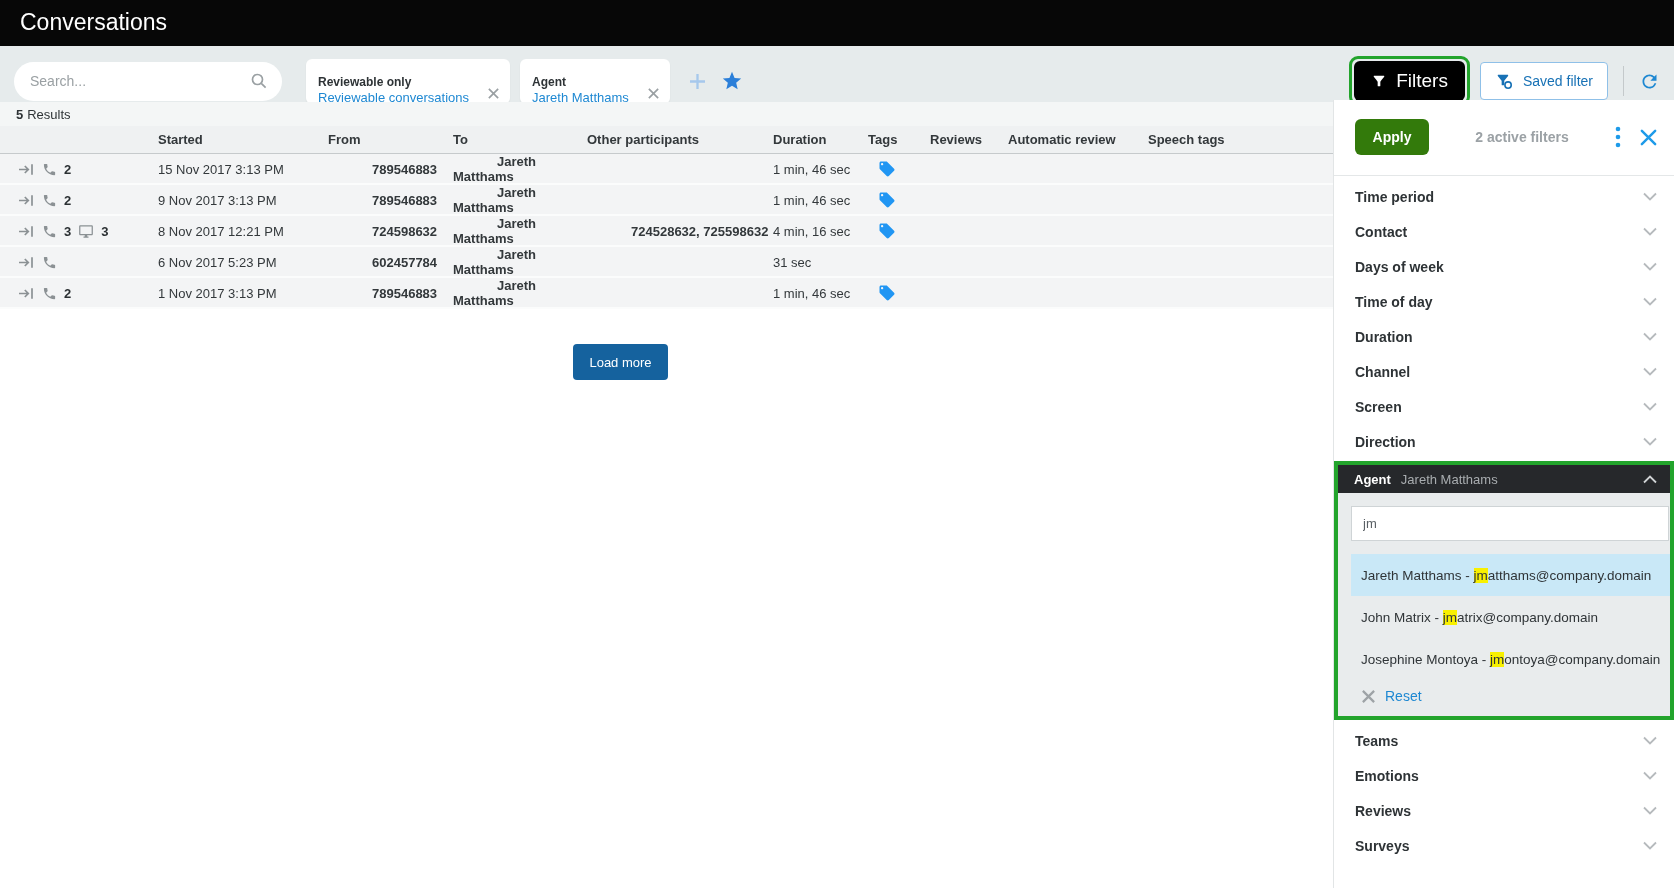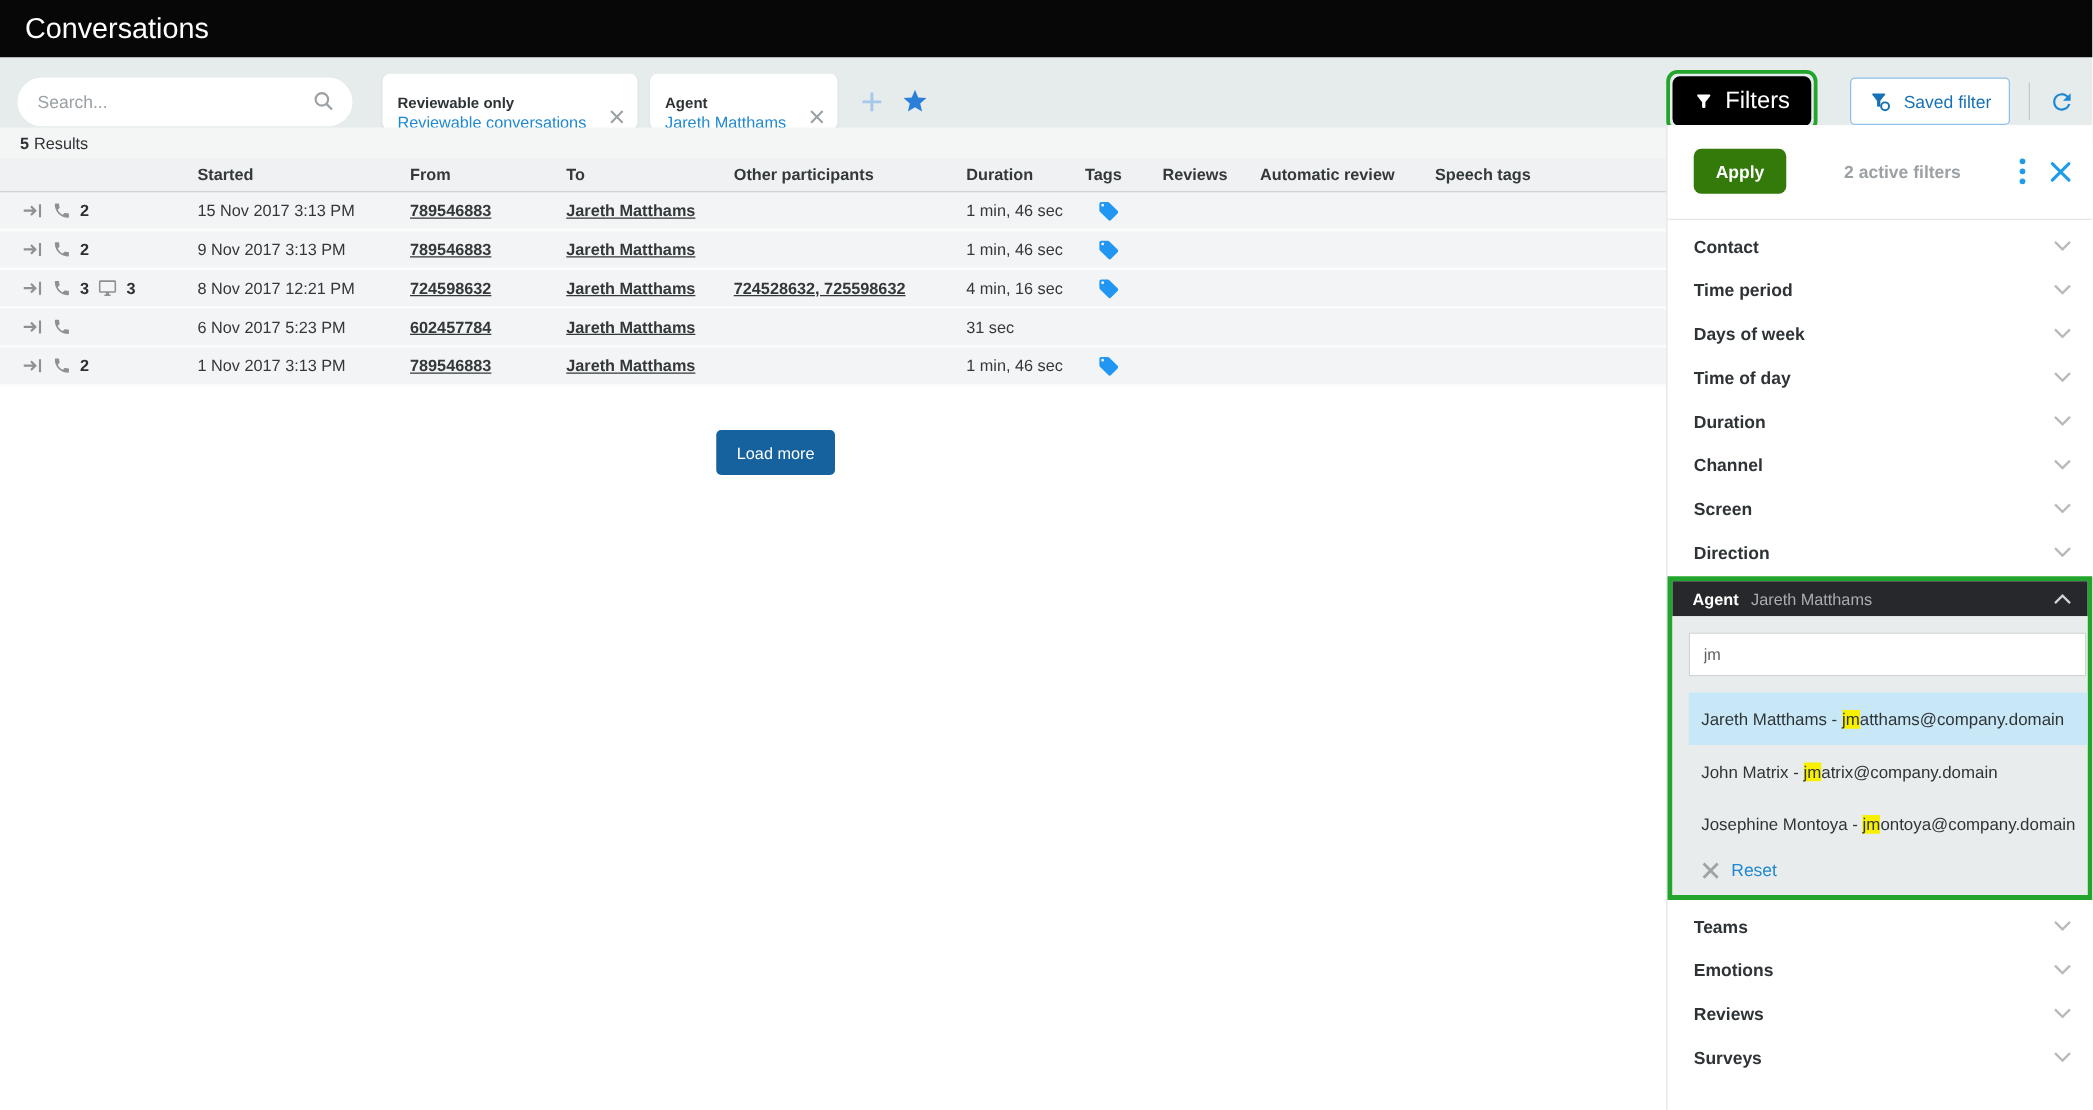"Saved filter" .saved-filter-btn { margin-left: 26px -> 10px }
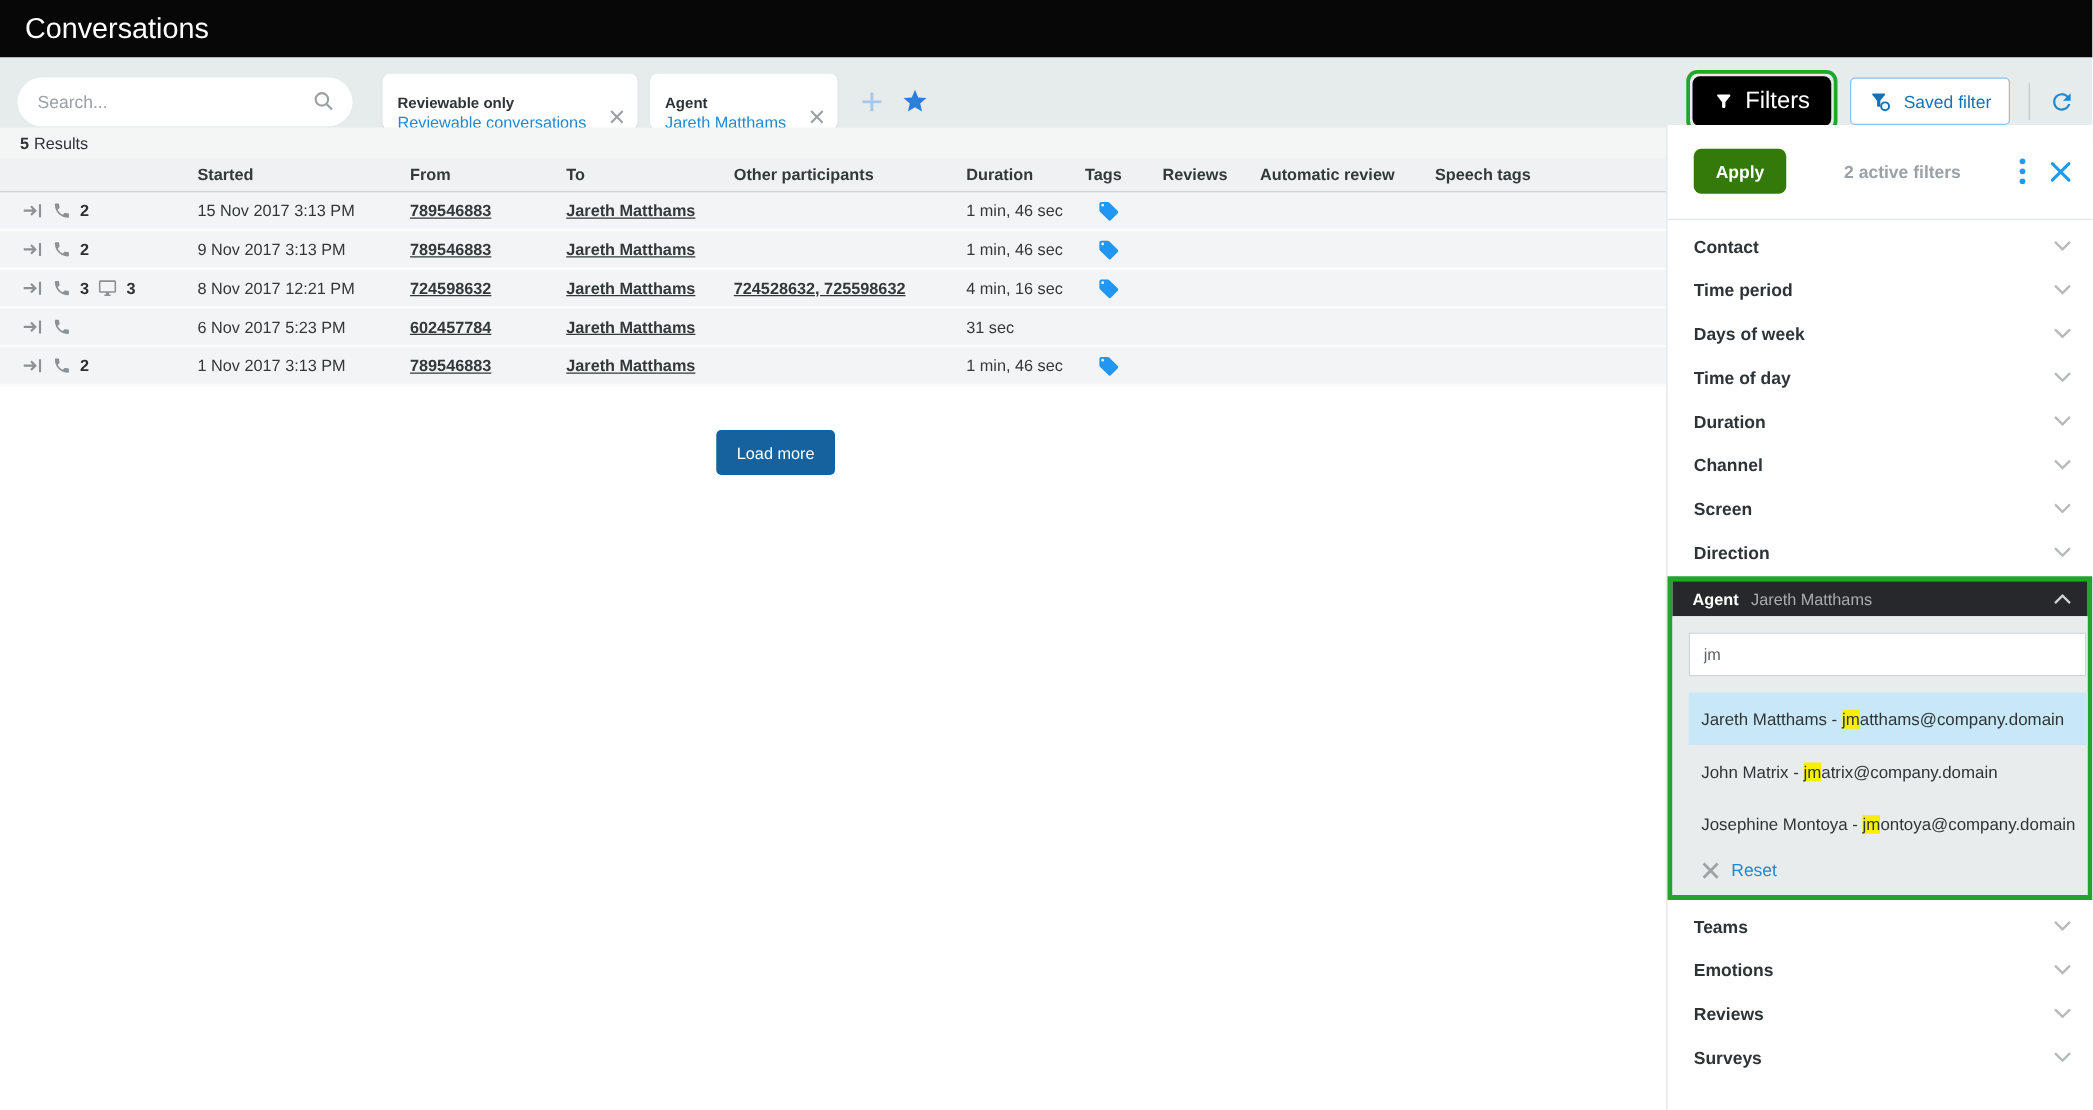"789546883" .link { margin-left: none -> 44px; text-decoration: underline -> none }
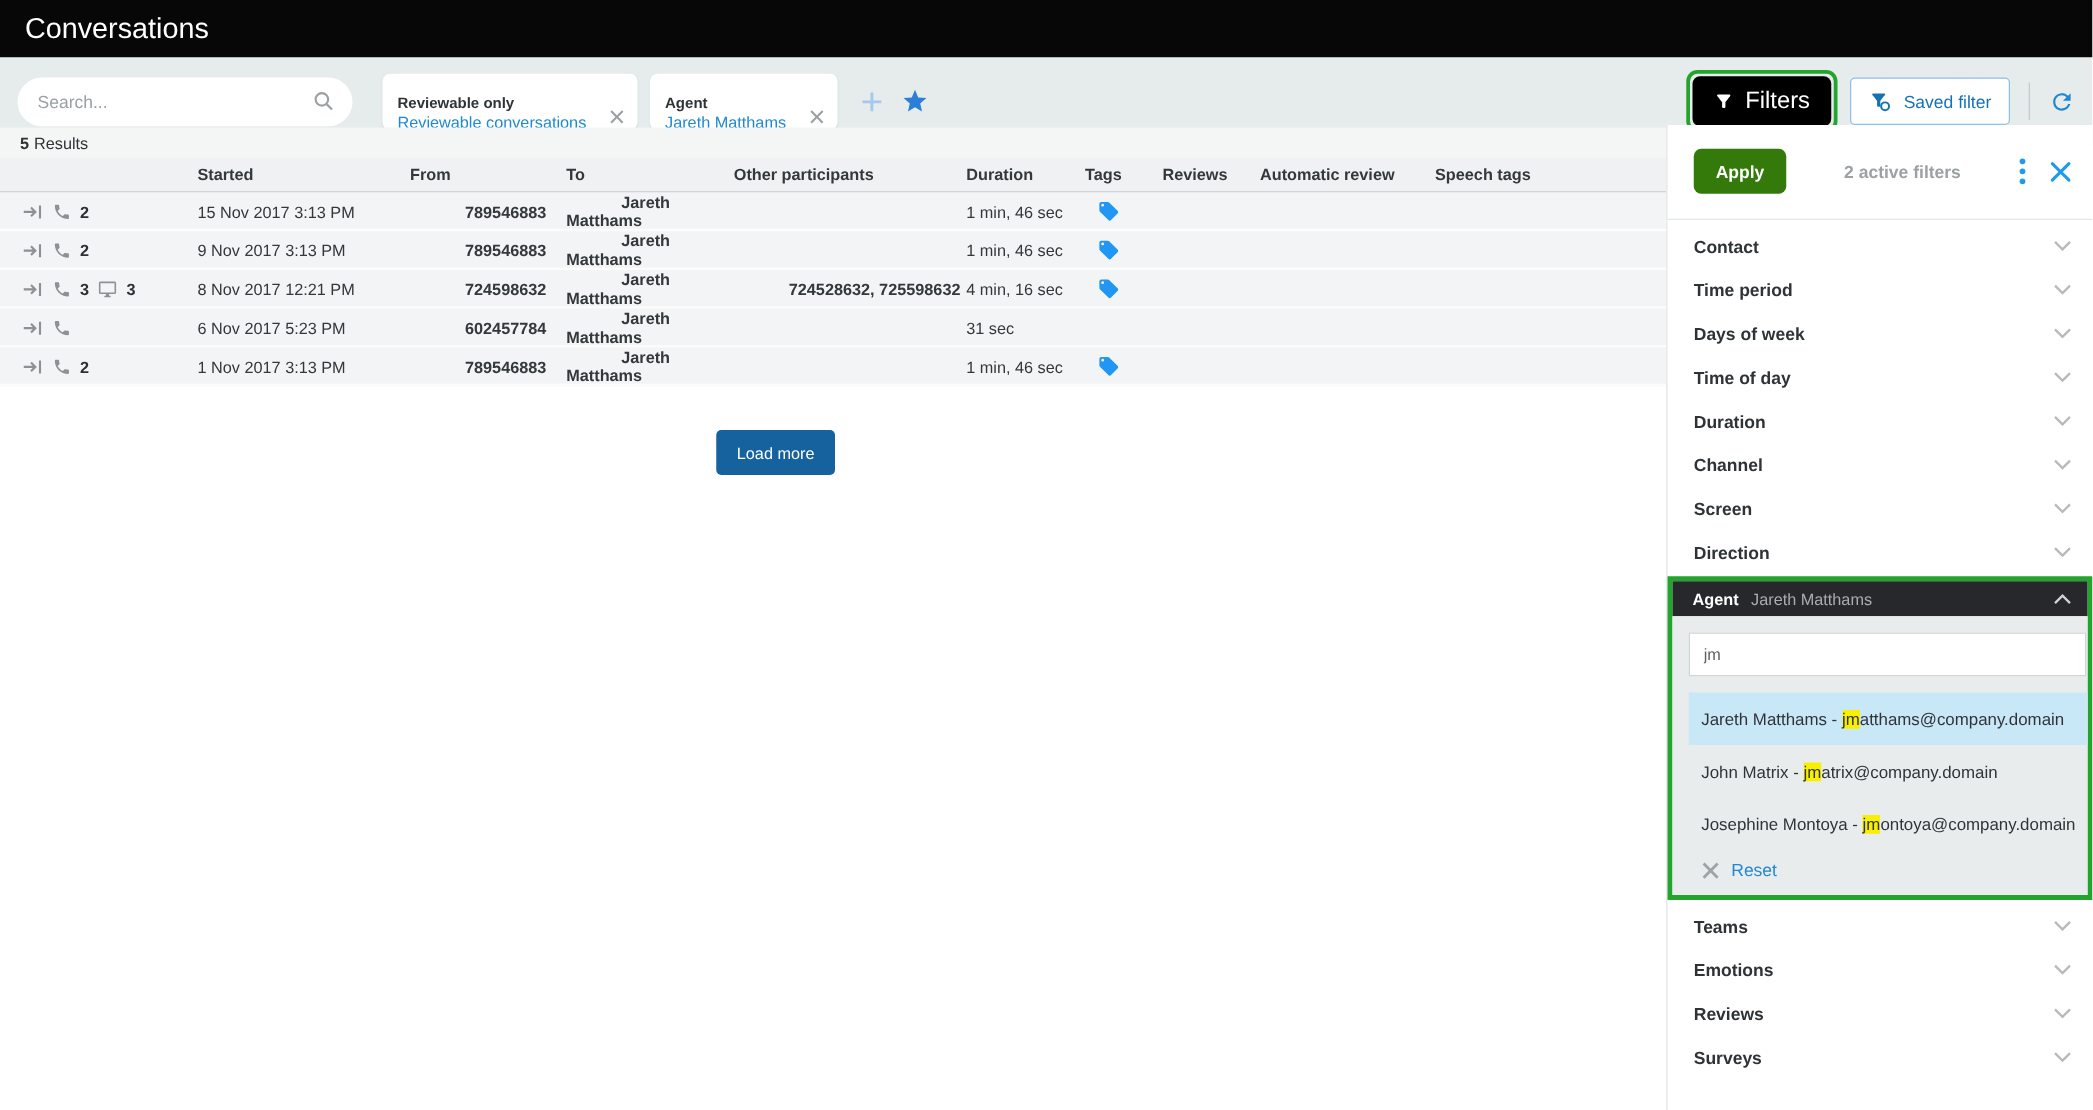"Contact" div.cat { order: before "Time period" -> after "Time period" }
